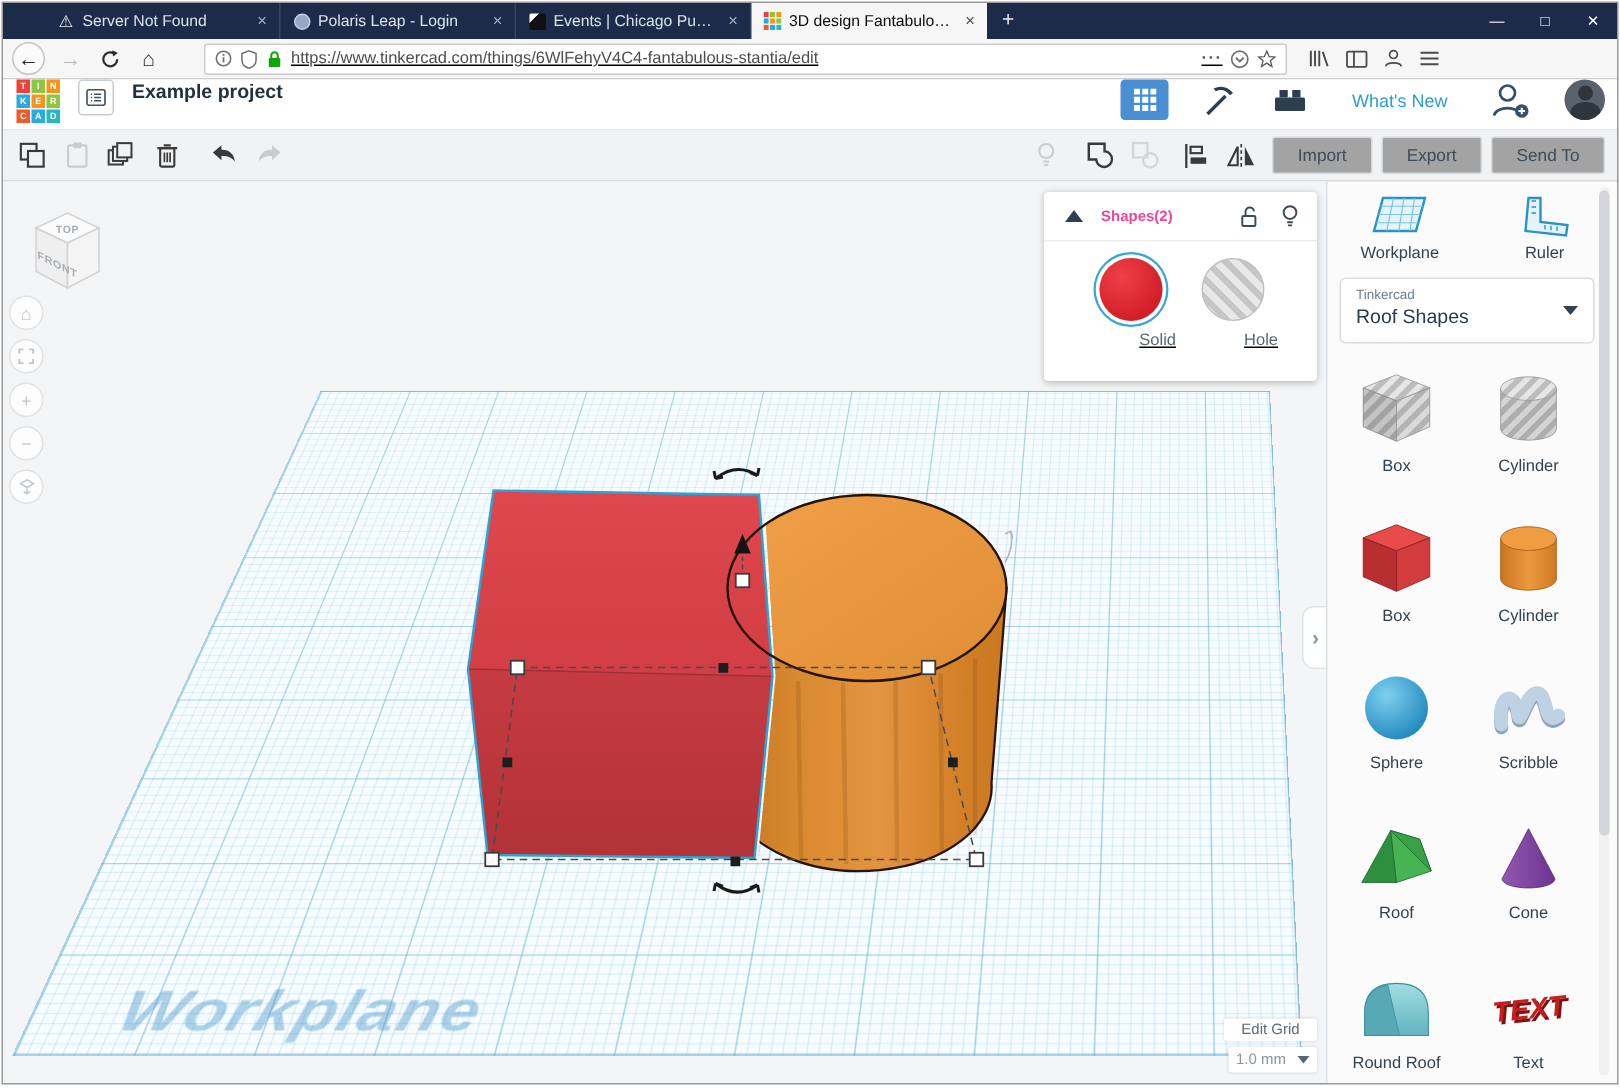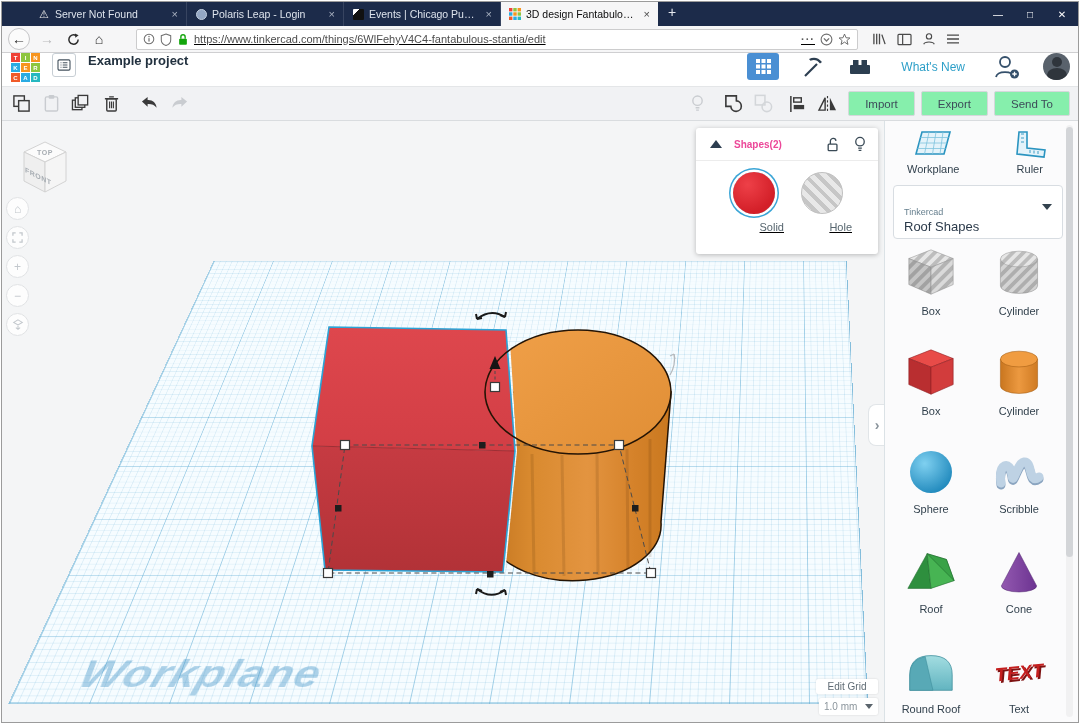"Import" .tbtn { background: #86efac -> #a3a3a3 }
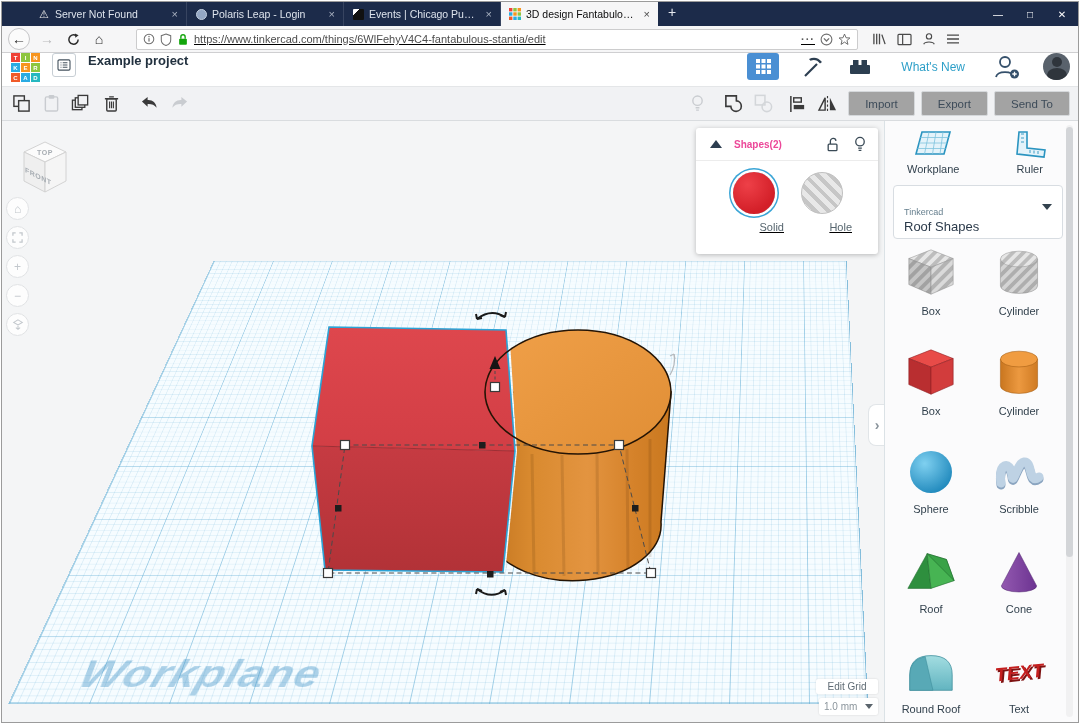"Tinkercad" .lib-select { height: 54px -> 44px; padding: 21px 10px -> 5px 10px }
